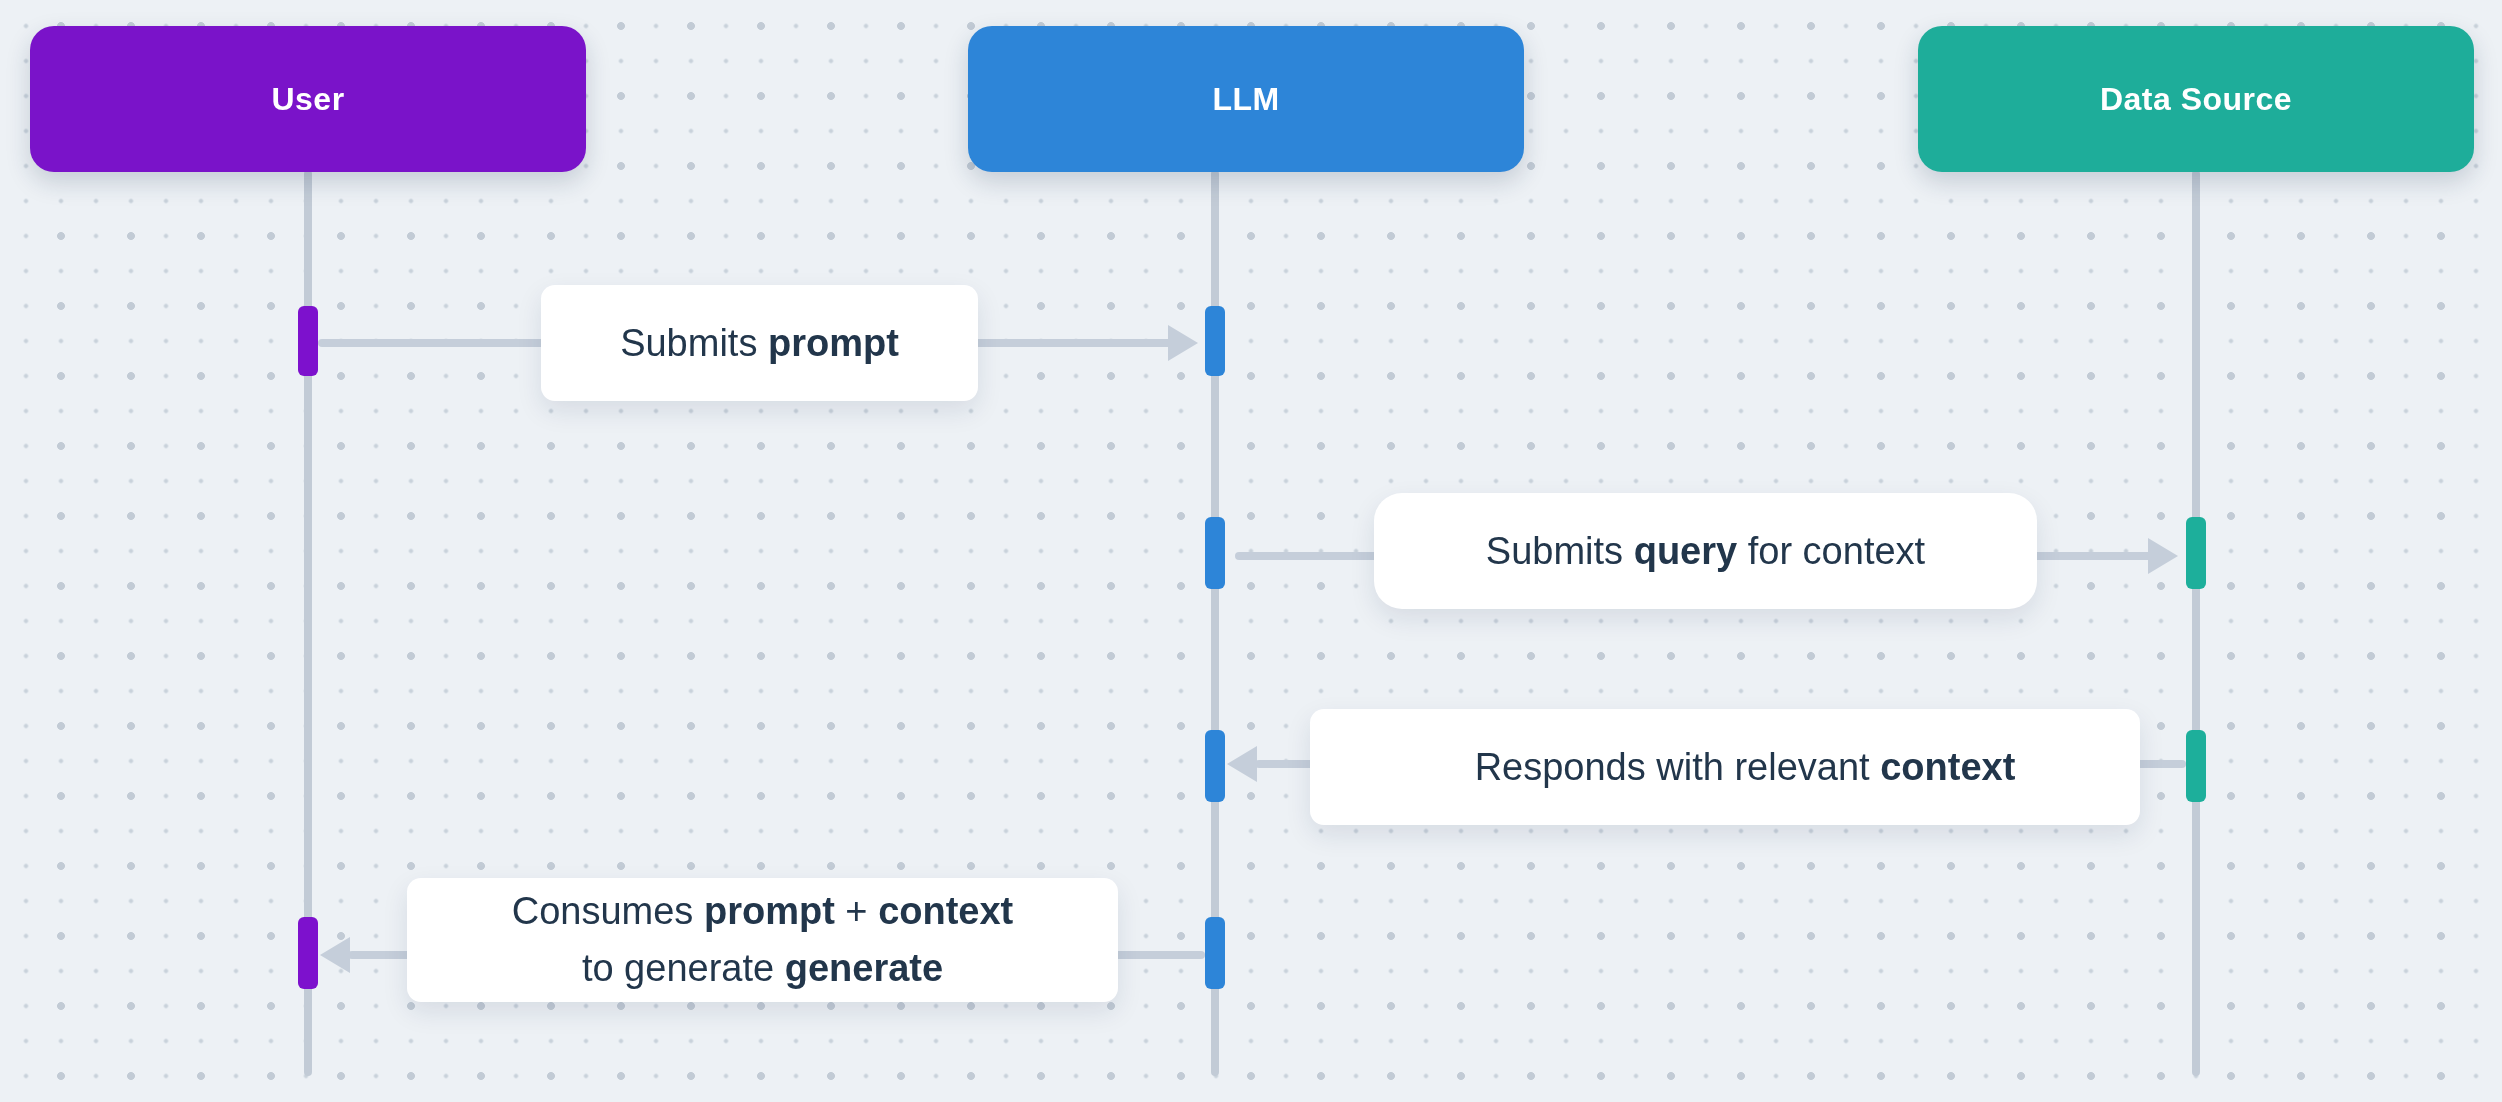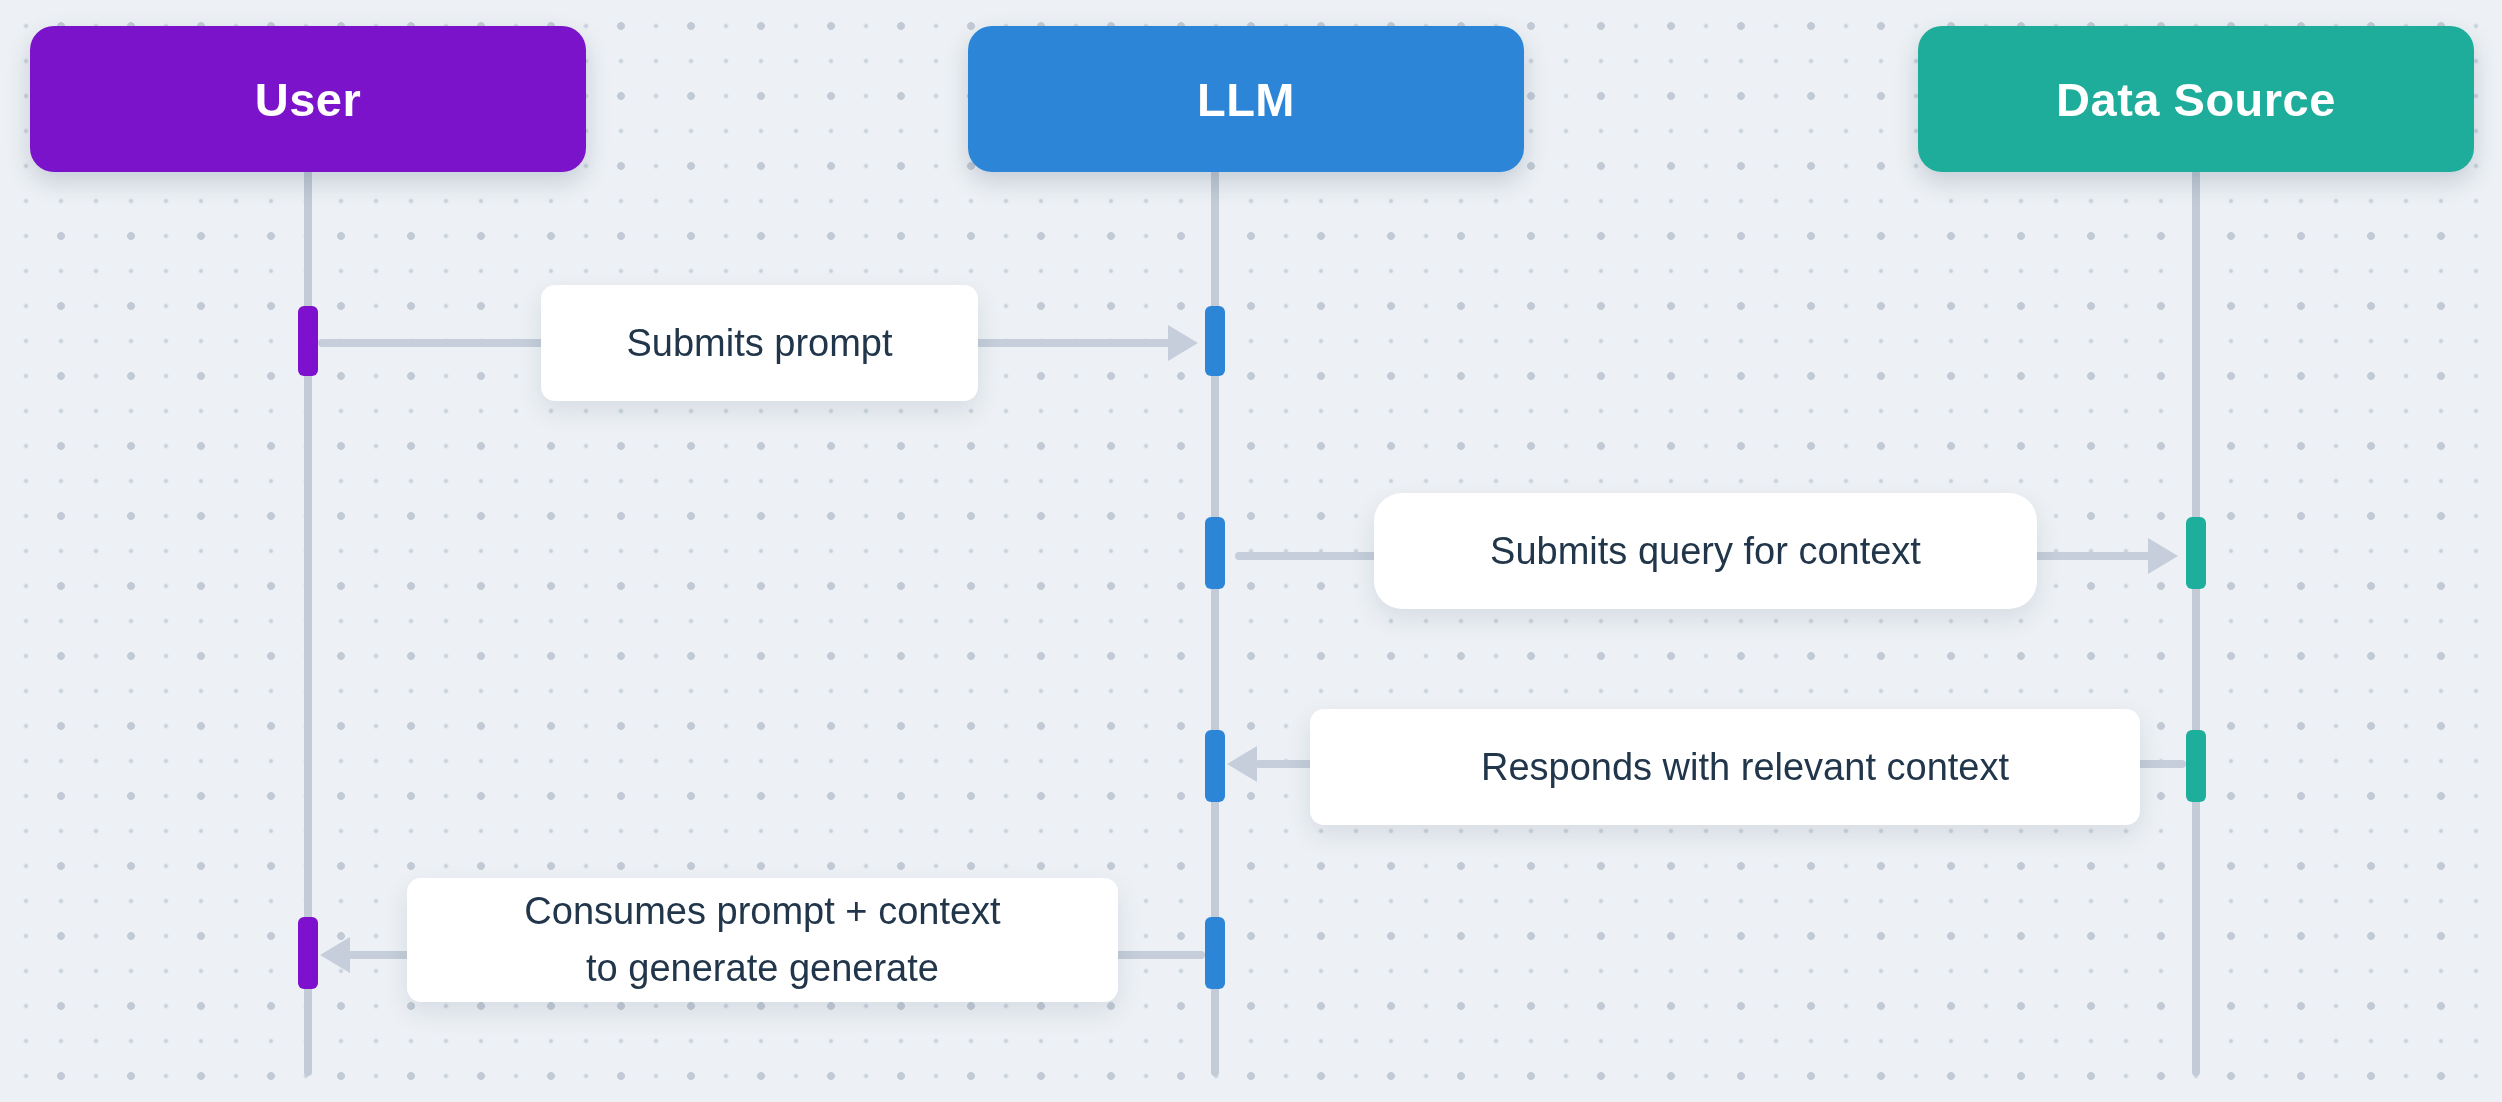"User" .actor { font-size: 47px -> 32px }
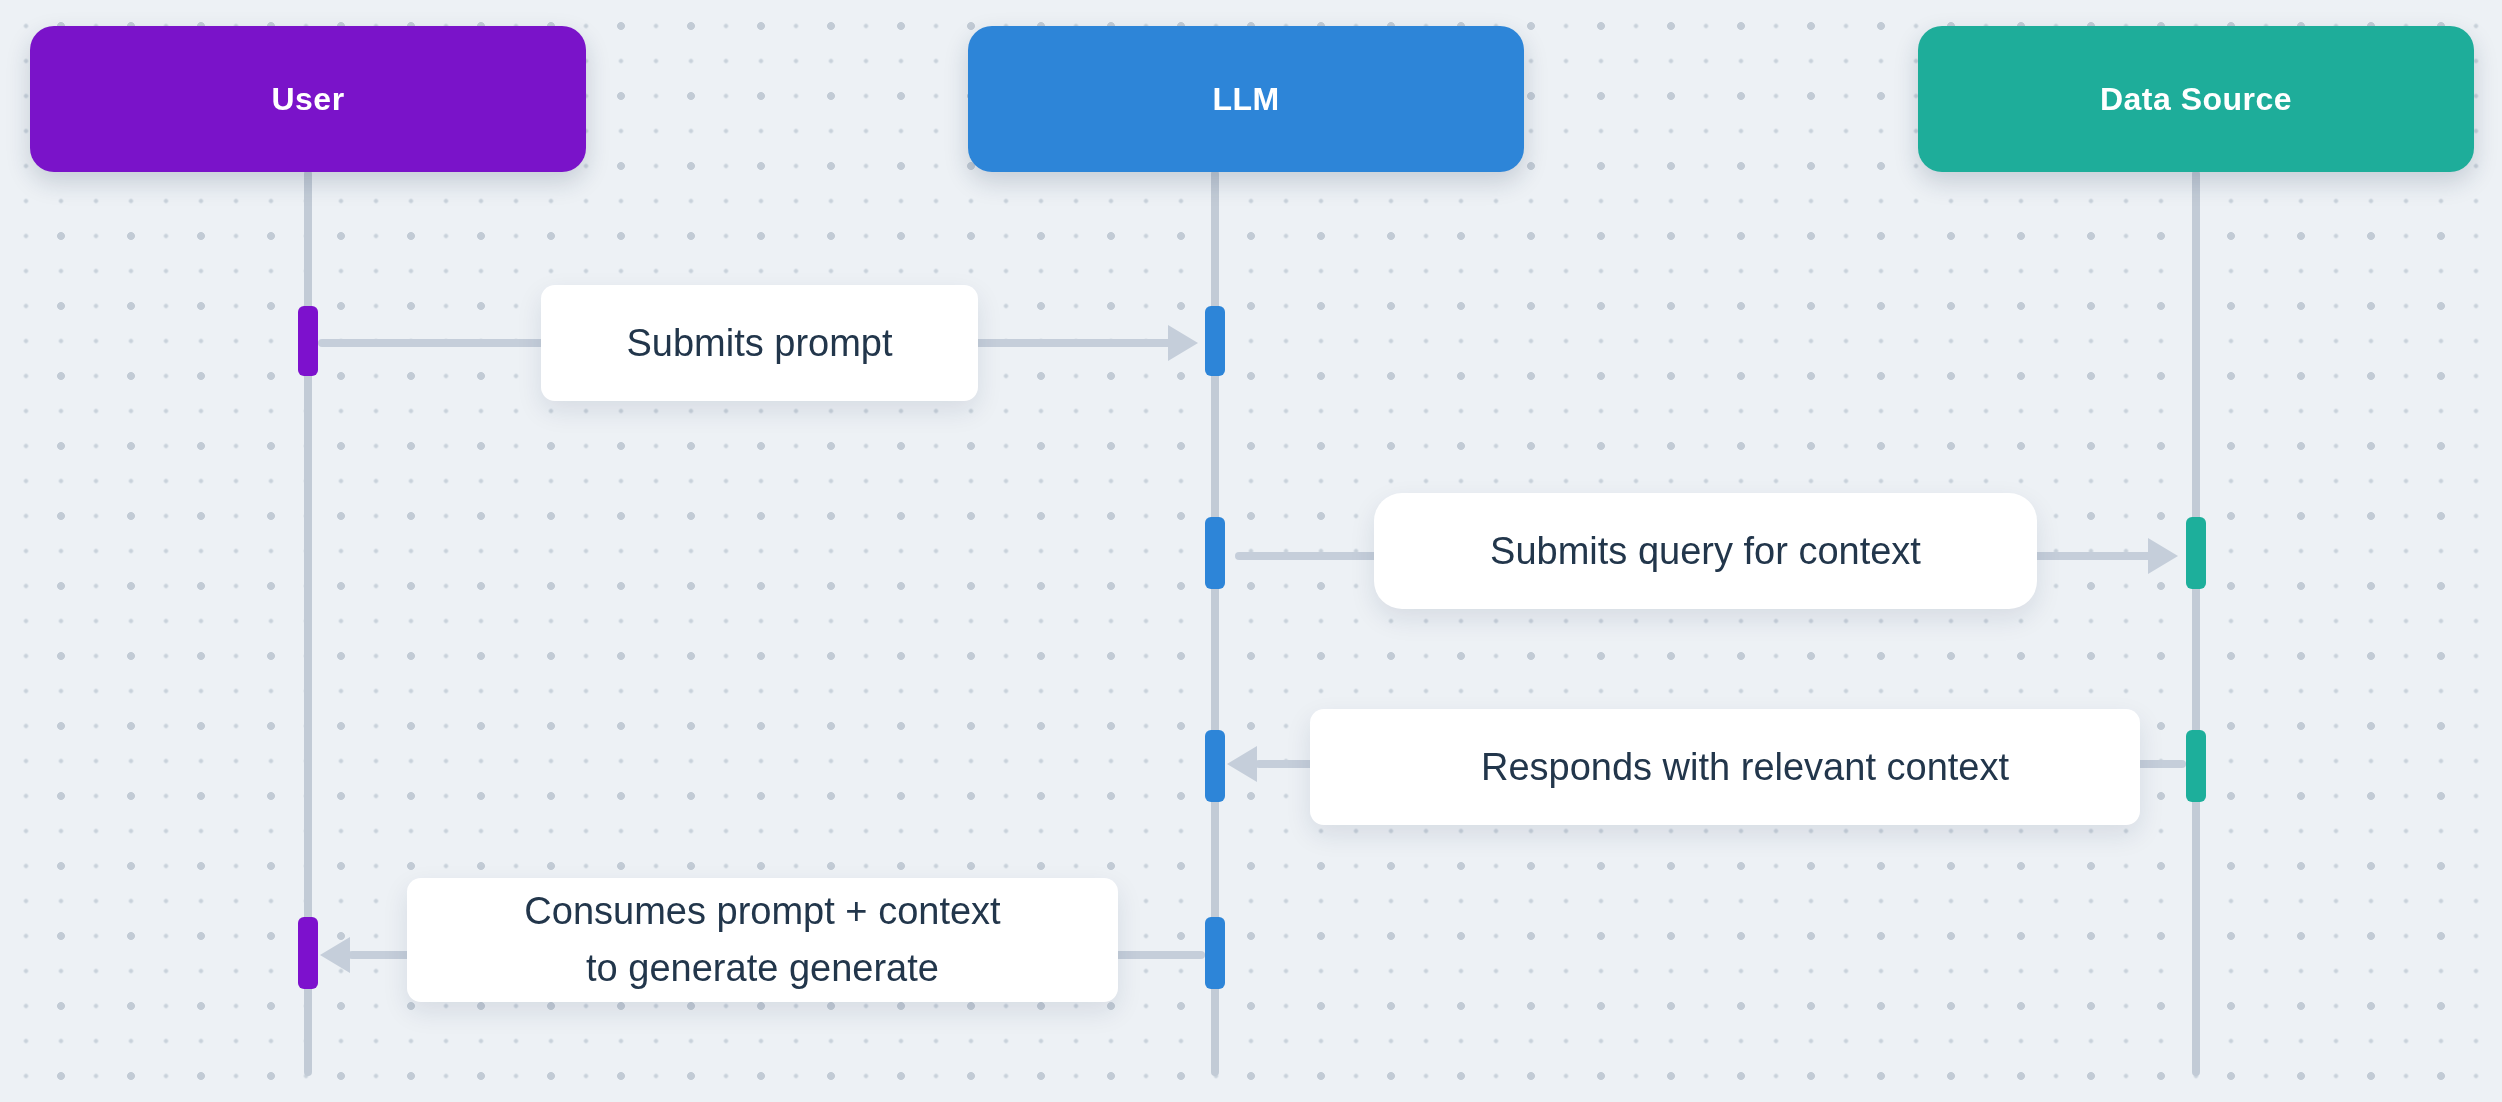"prompt" .msg-label b { font-weight: 400 -> 700 }
